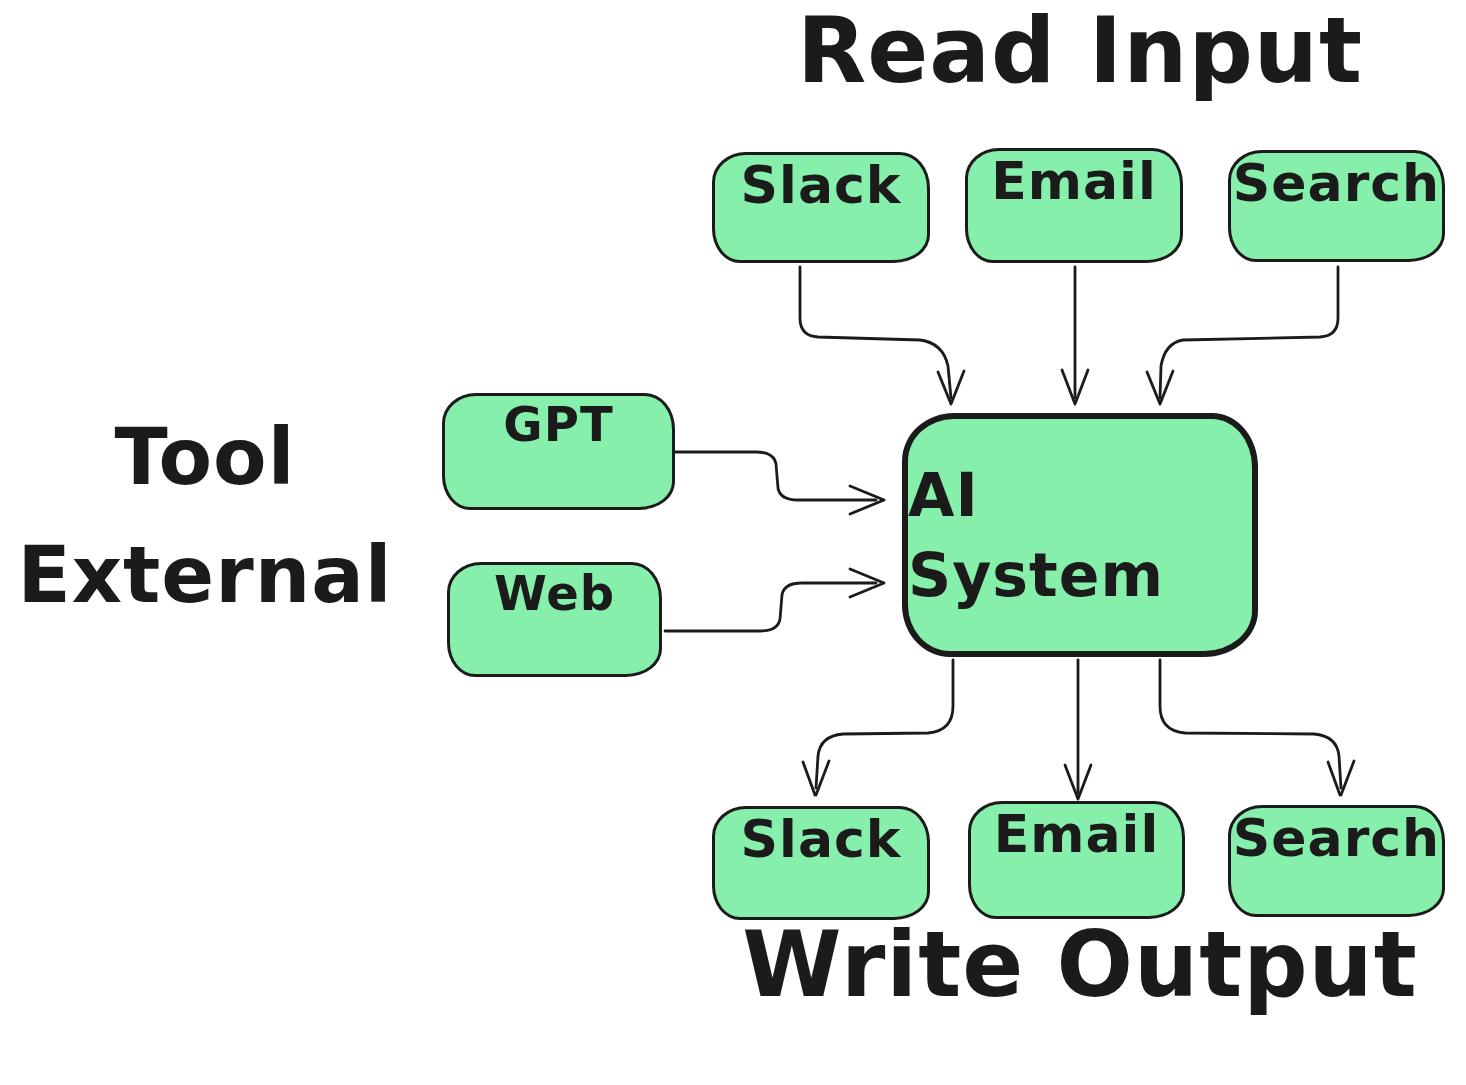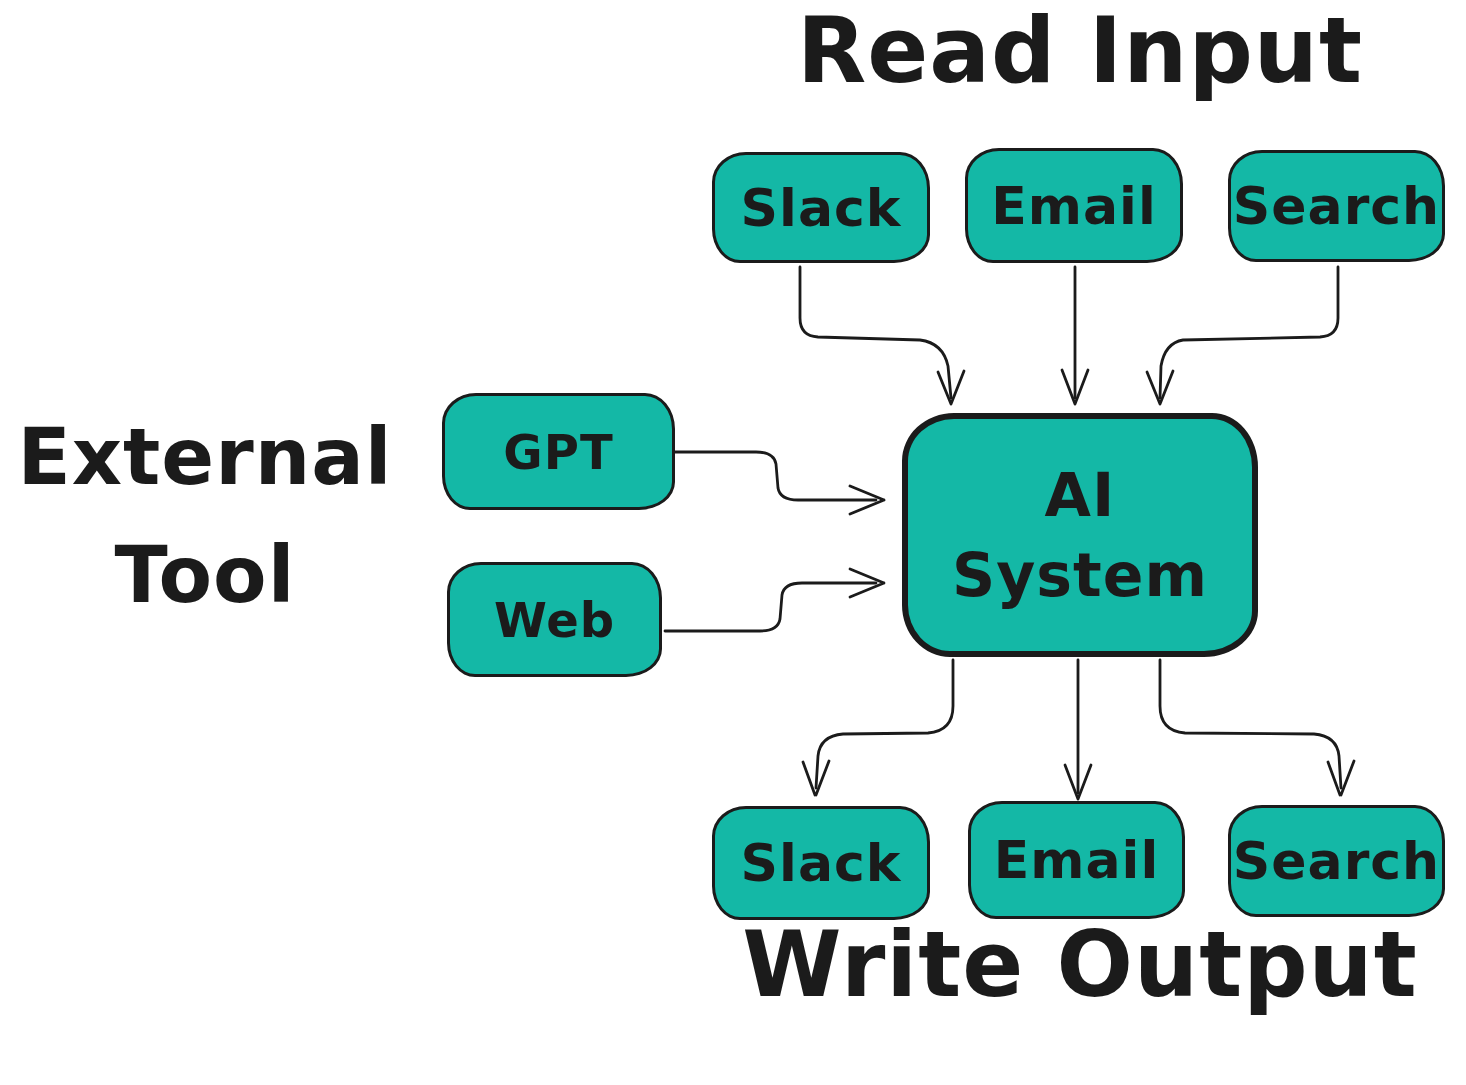"Slack" .node { align-items: center -> flex-start; background: #14b8a6 -> #86efac }
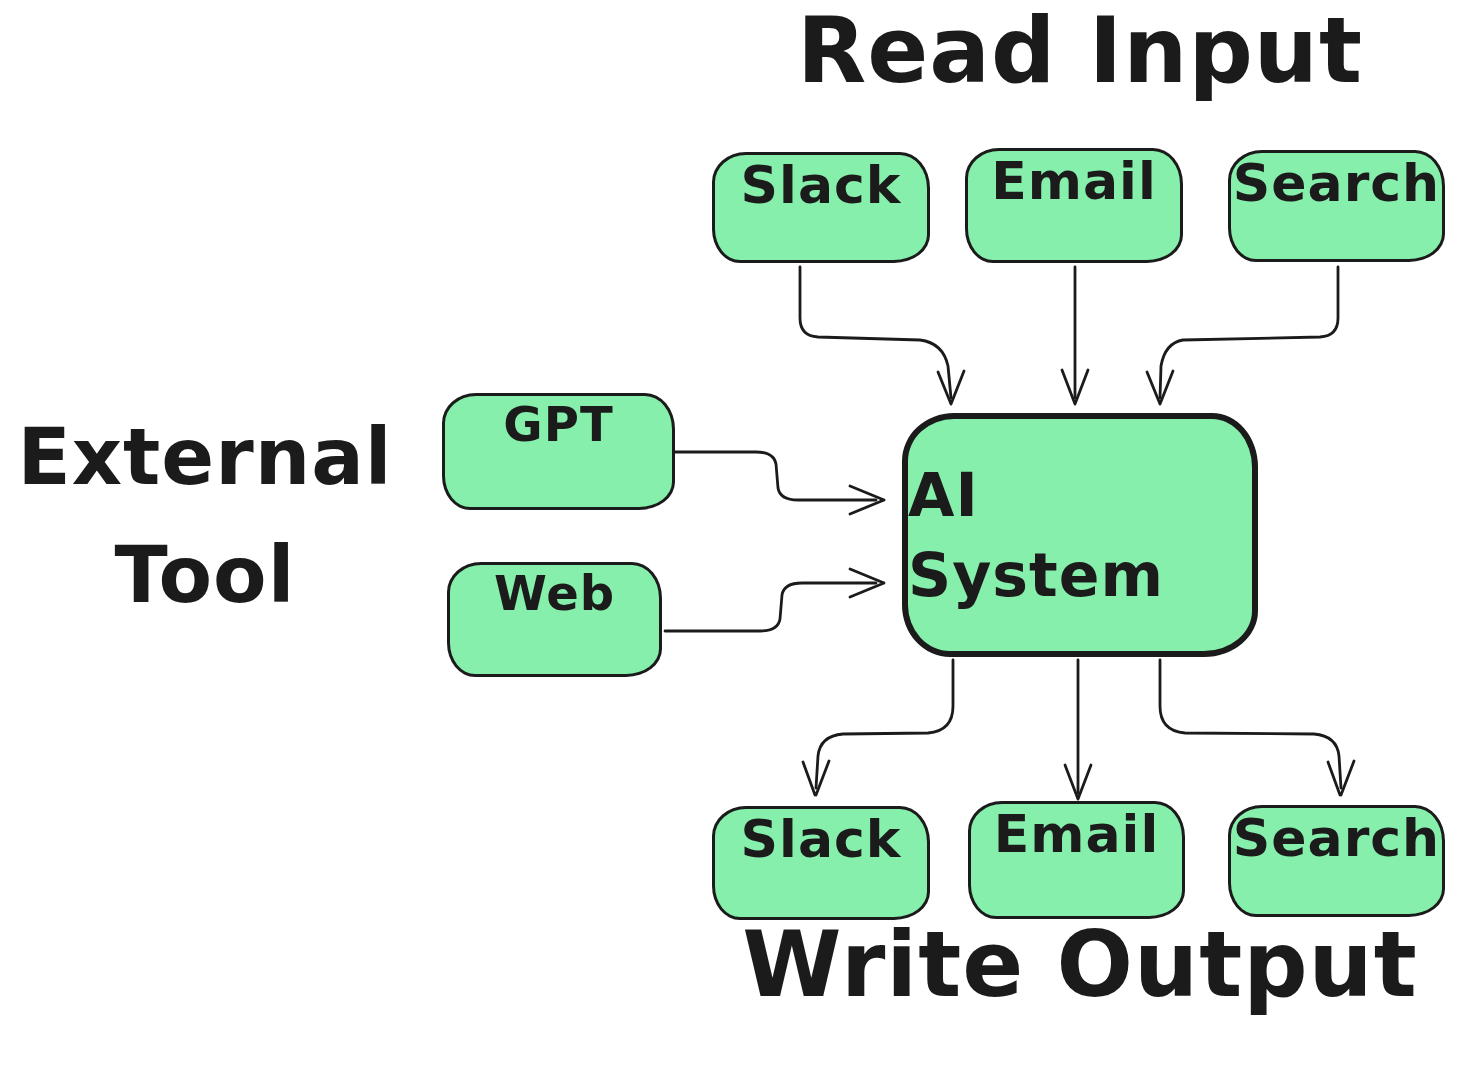"External" div { order: before "Tool" -> after "Tool" }
